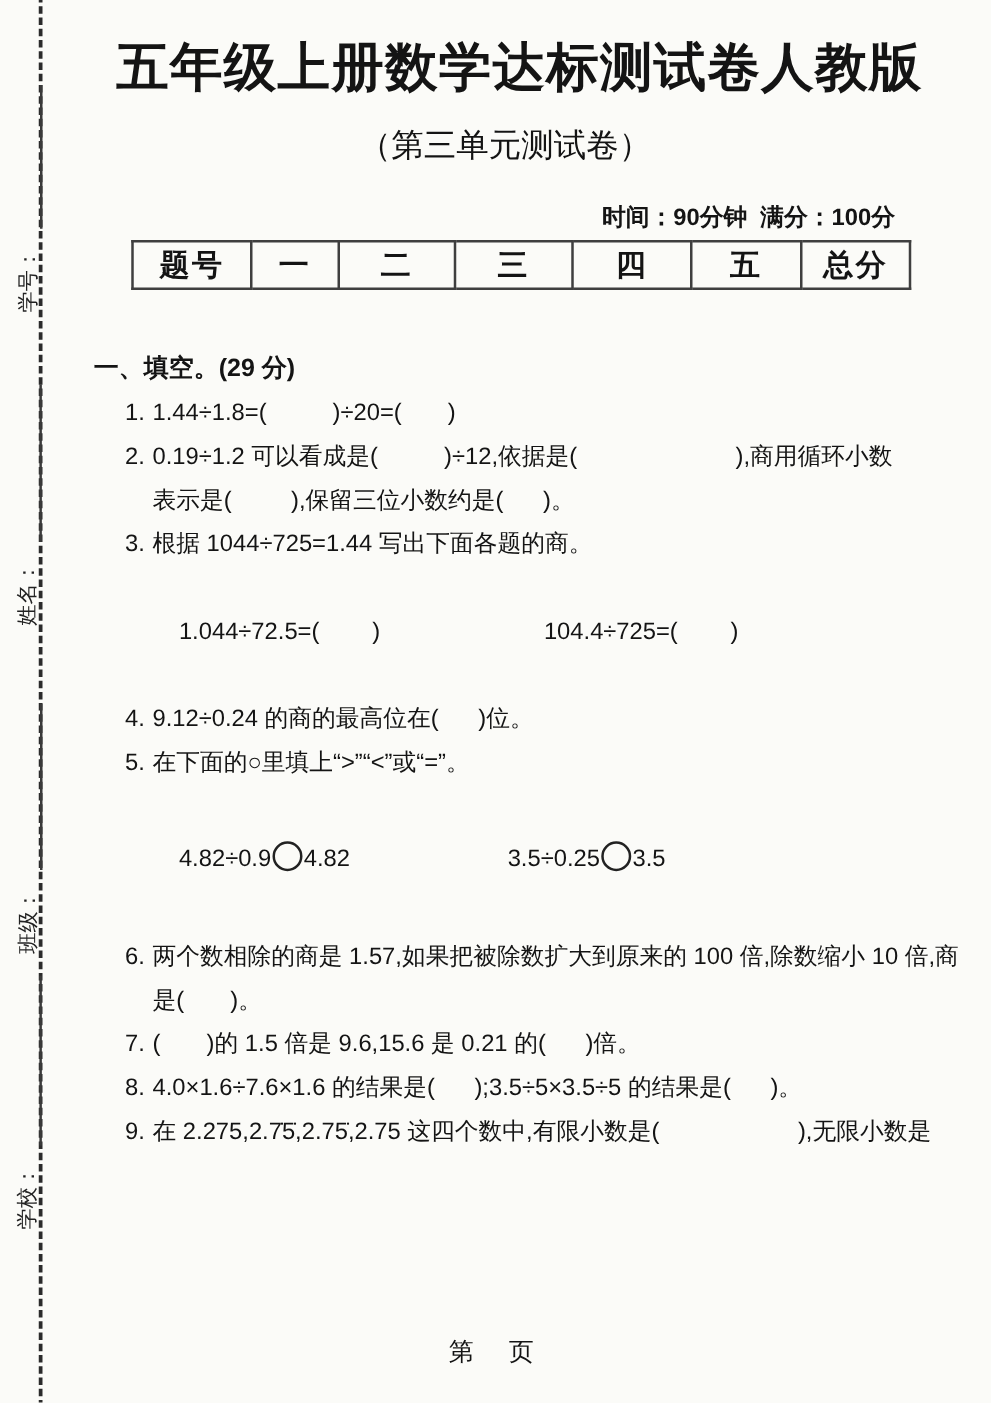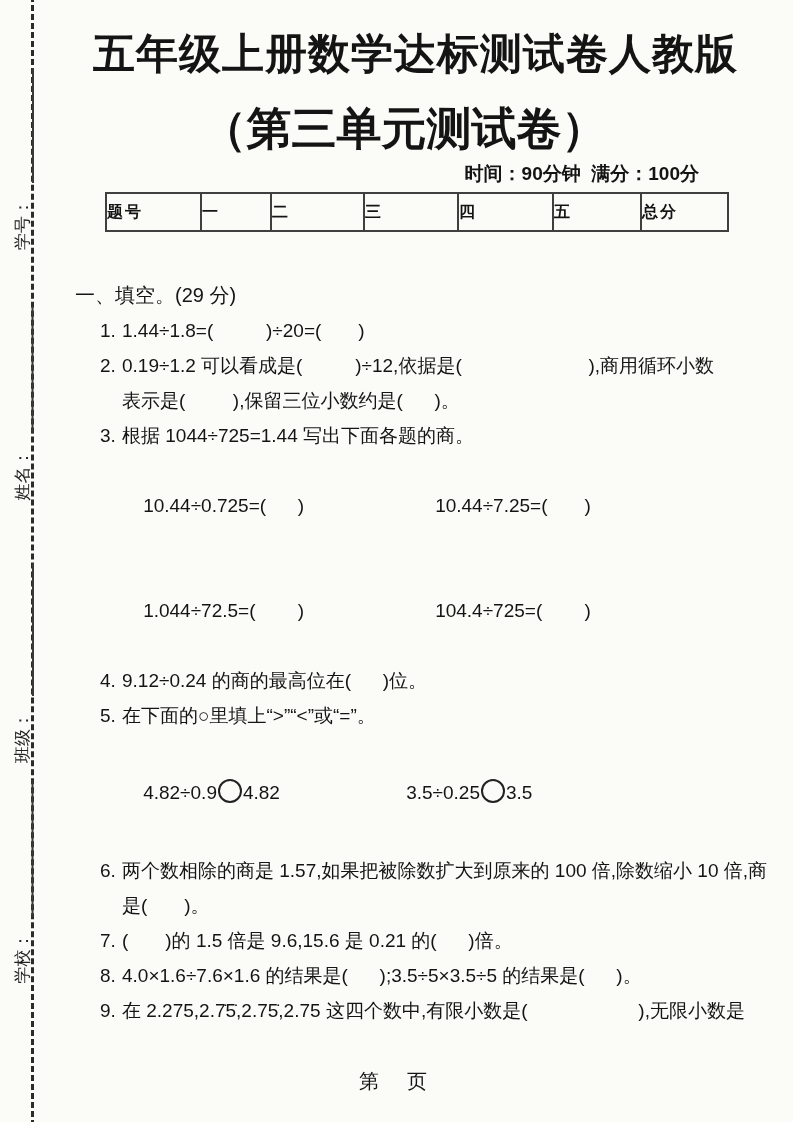"（第三单元测试卷）" .page-subtitle { font-size: 45px -> 26px; font-weight: bold -> normal }
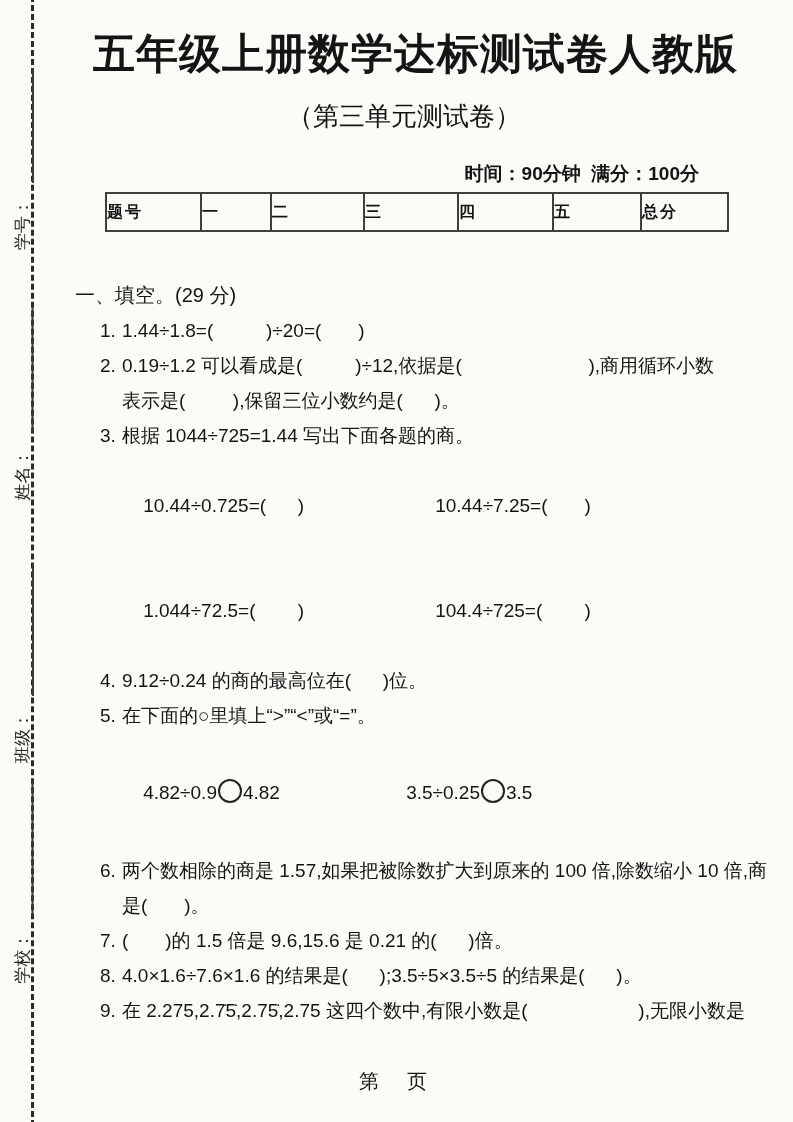"时间：90分钟 满分：100分" .exam-meta { left: 59px -> 76px }
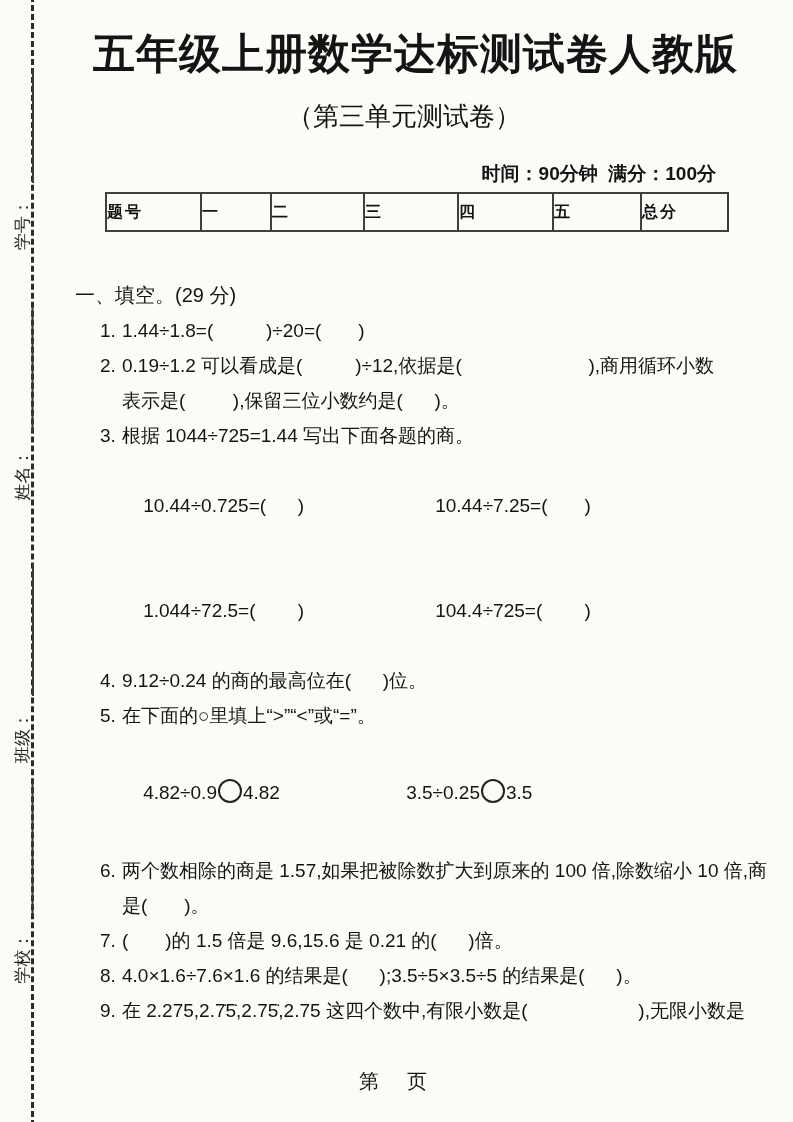"题号" table.score td { font-size: 16px -> 24px; text-align: none -> center }
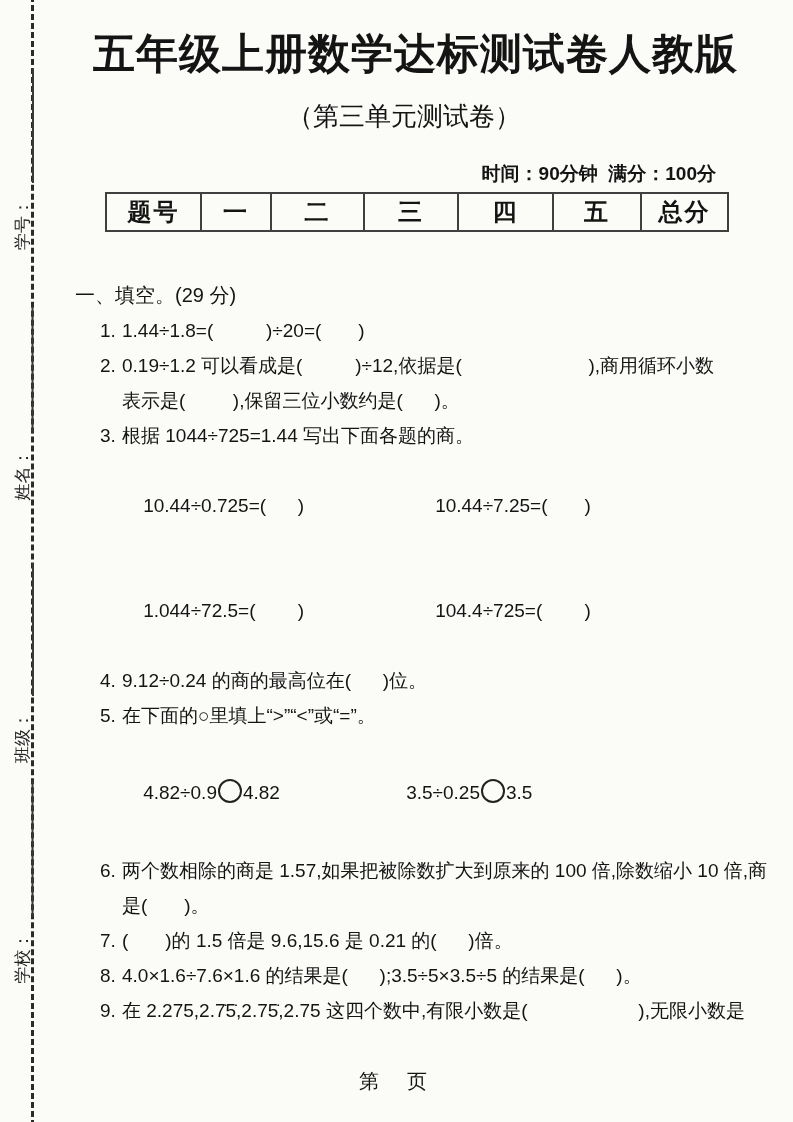"一、填空。(29 分)" .sec-heading { font-weight: normal -> bold }
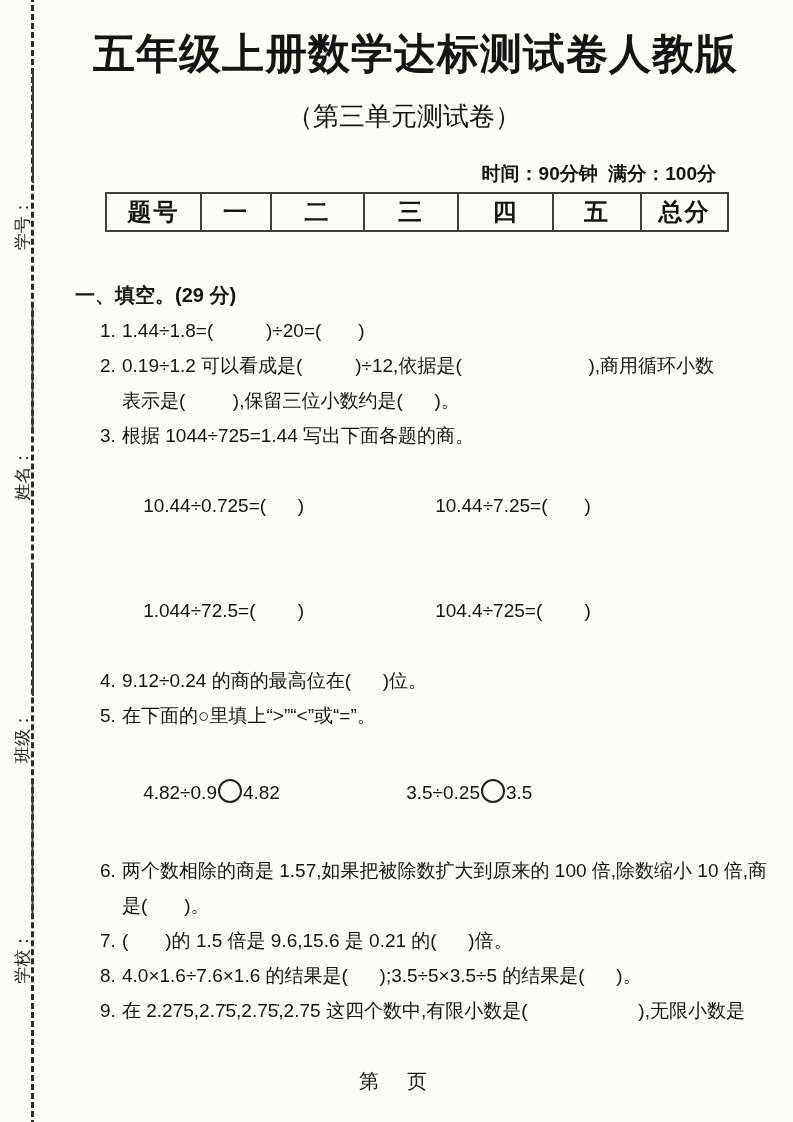"10.44÷0.725=( ) 10.44÷7.25=( )" div.line { html: <div> <span>10.44÷0.725=( )</span><span>10.44÷7.25=( )</span> </div> -> none }
